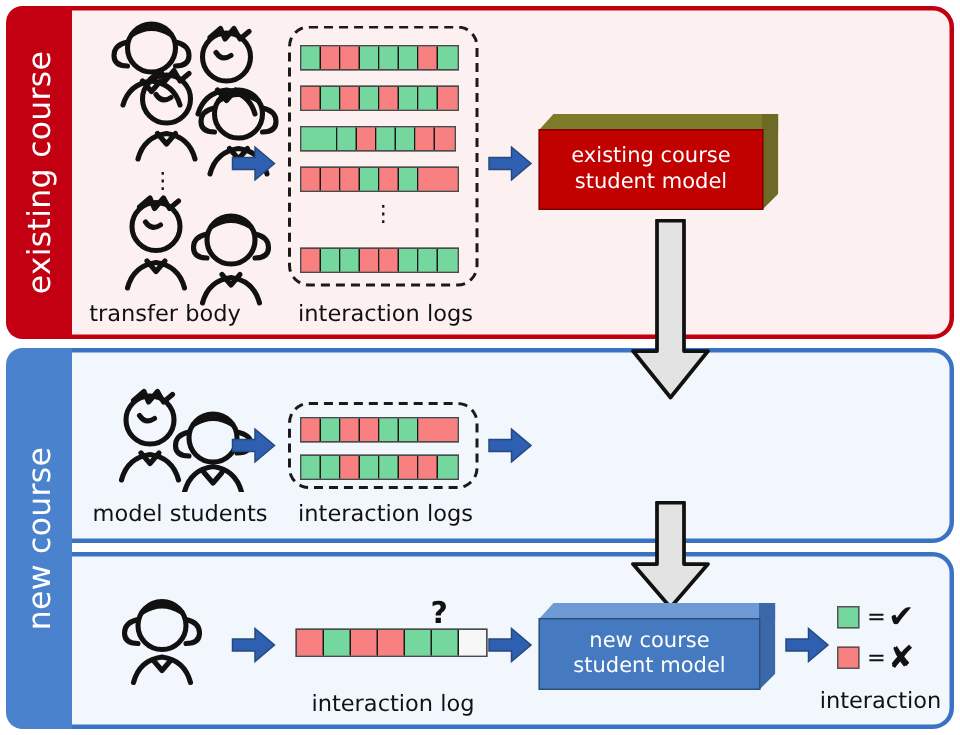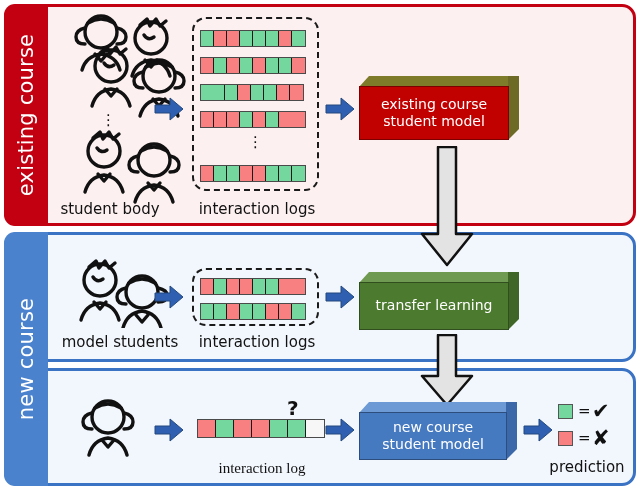"student body" div.cap { text: student -> transfer }
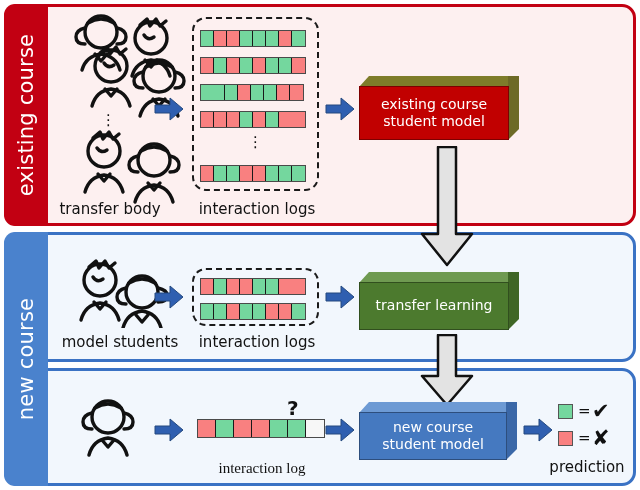"transfer learning" div.box3d { html: <div> <div></div> <div></div> <div> <div>transfer learning</div> </div> </div> -> none }
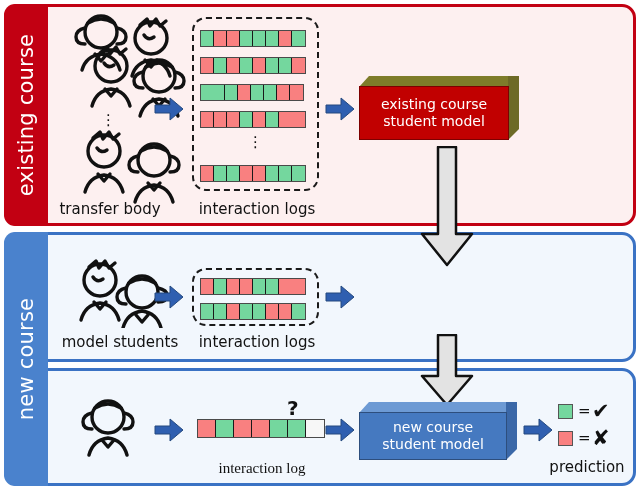"interaction log" div.cap { font-family: Liberation Serif, serif -> none }
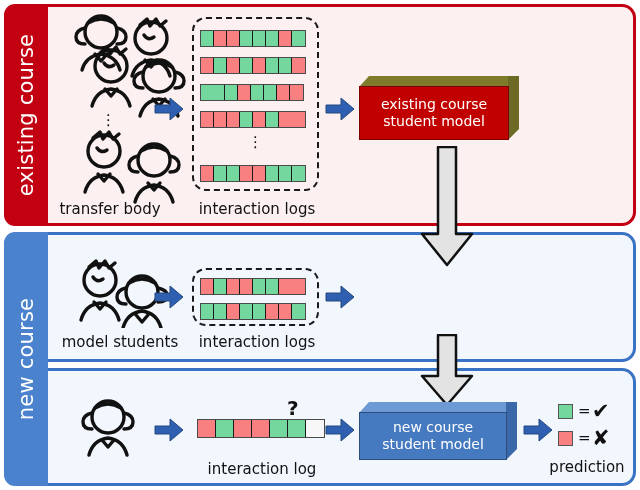"prediction" div.cap { text: prediction -> interaction }
